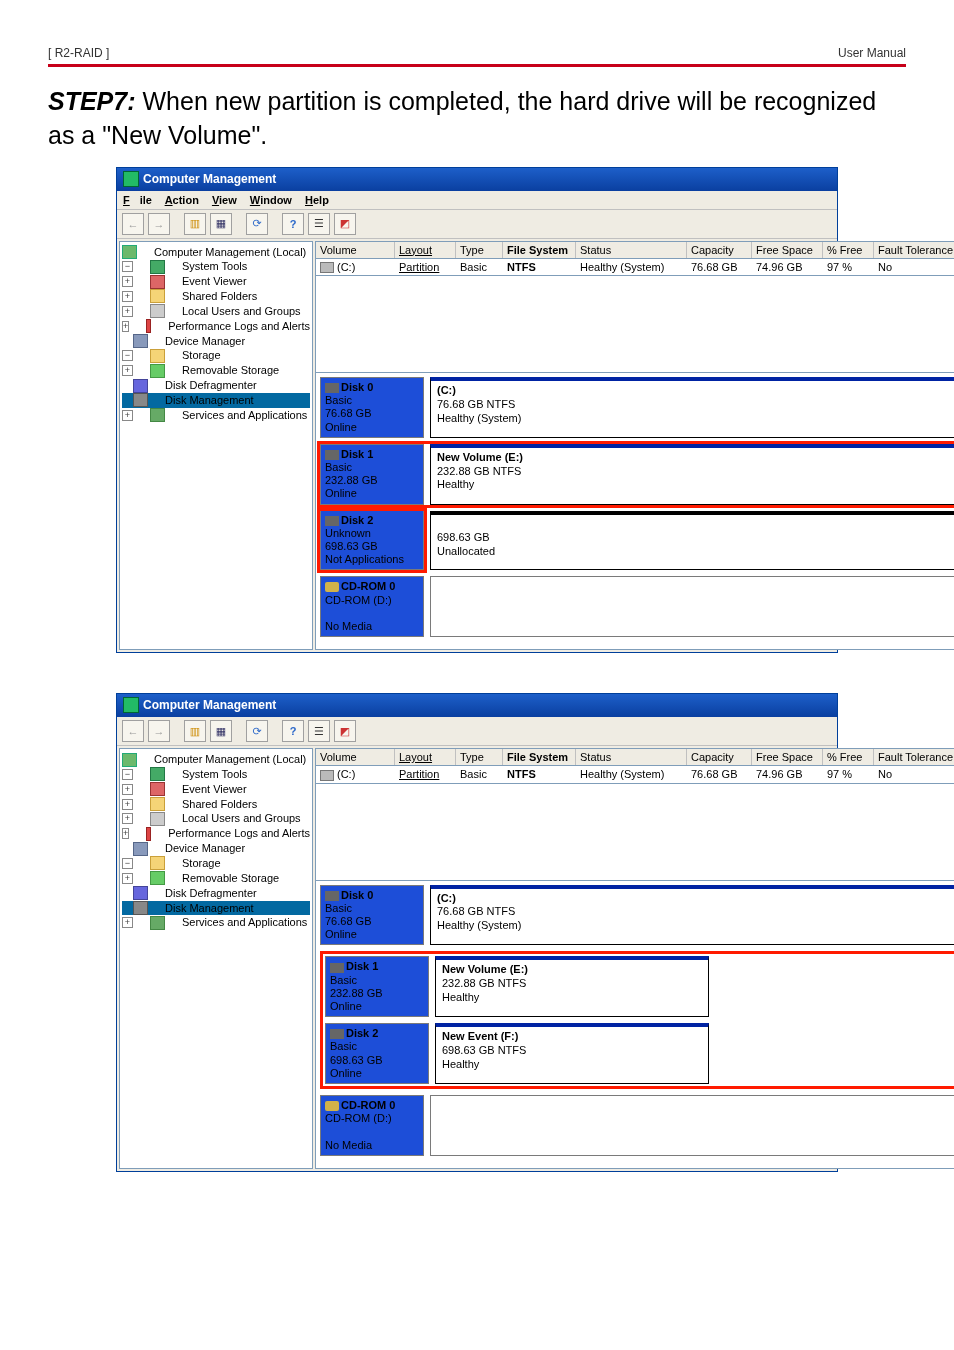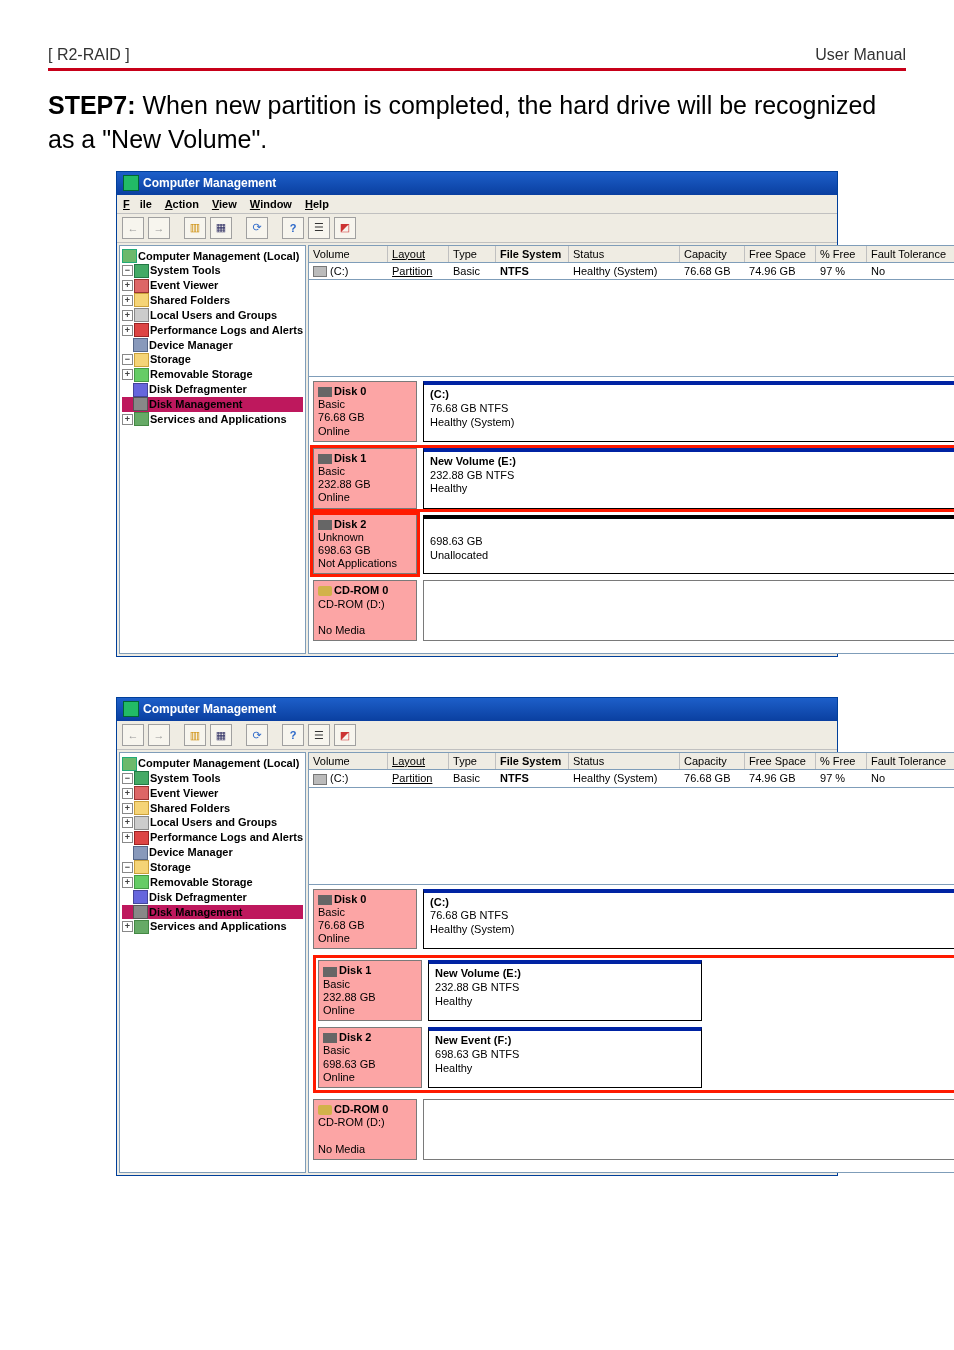"[ R2-RAID ]" .header-bar { font-size: 16px -> 12px }
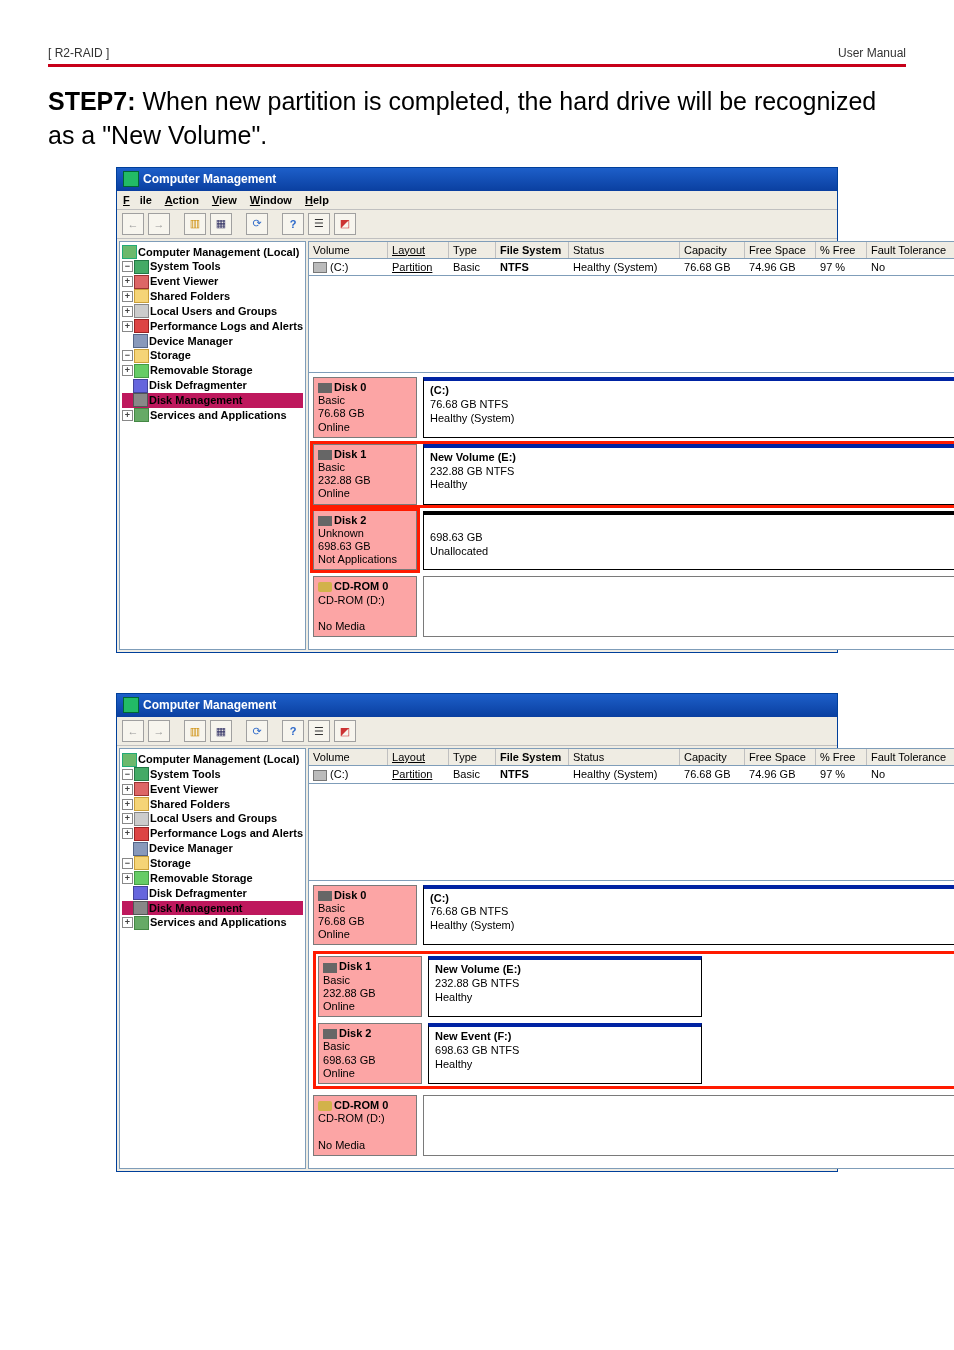"STEP7:" .step-heading .step-label { font-style: none -> italic }
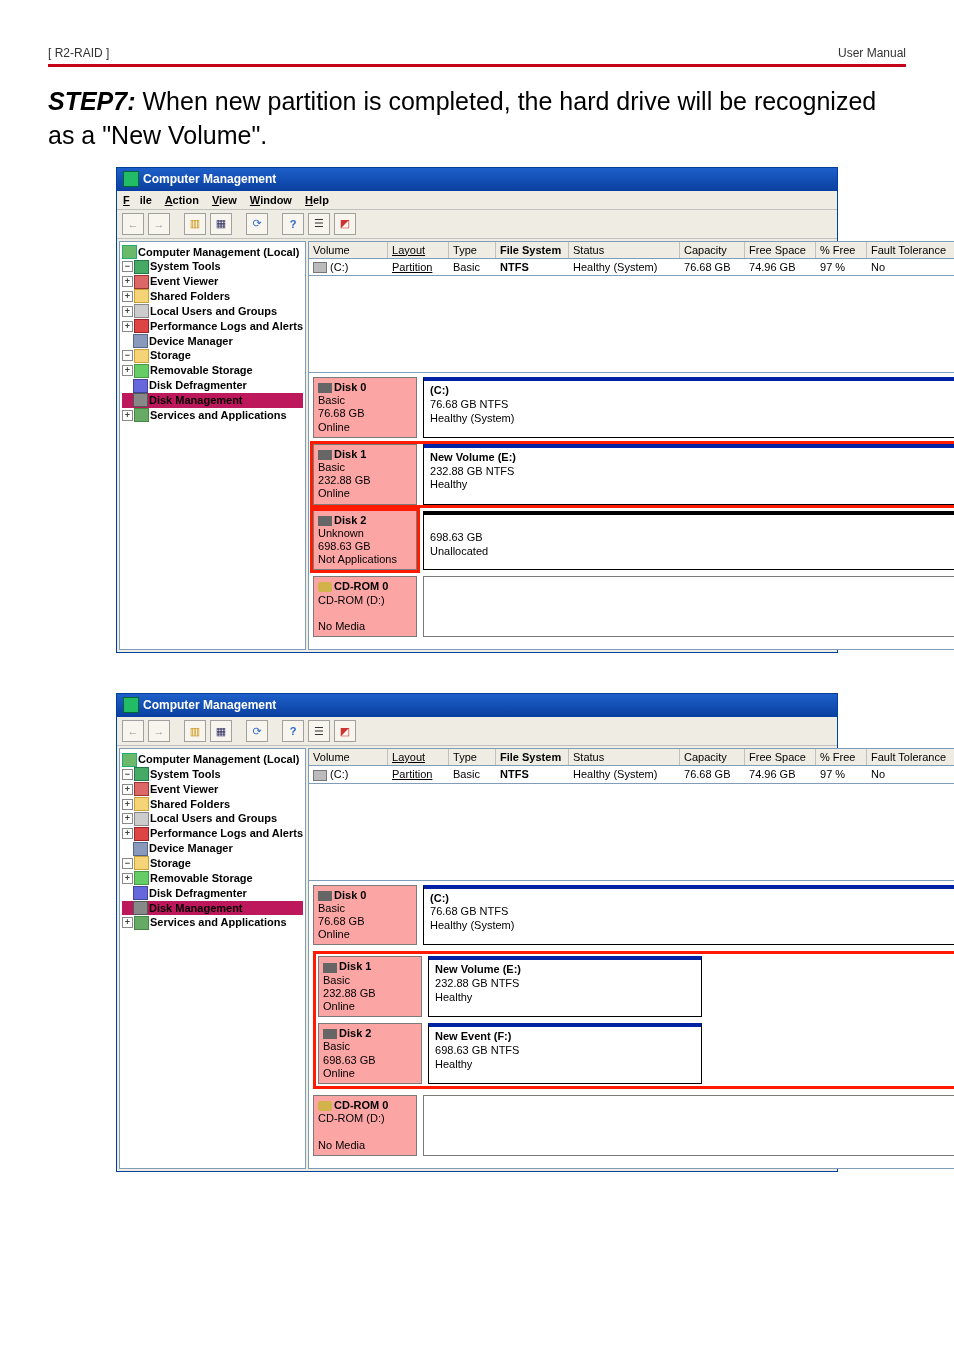"Computer Management (Local)" .tree .row { font-weight: bold -> none; gap: 1px -> 17px }
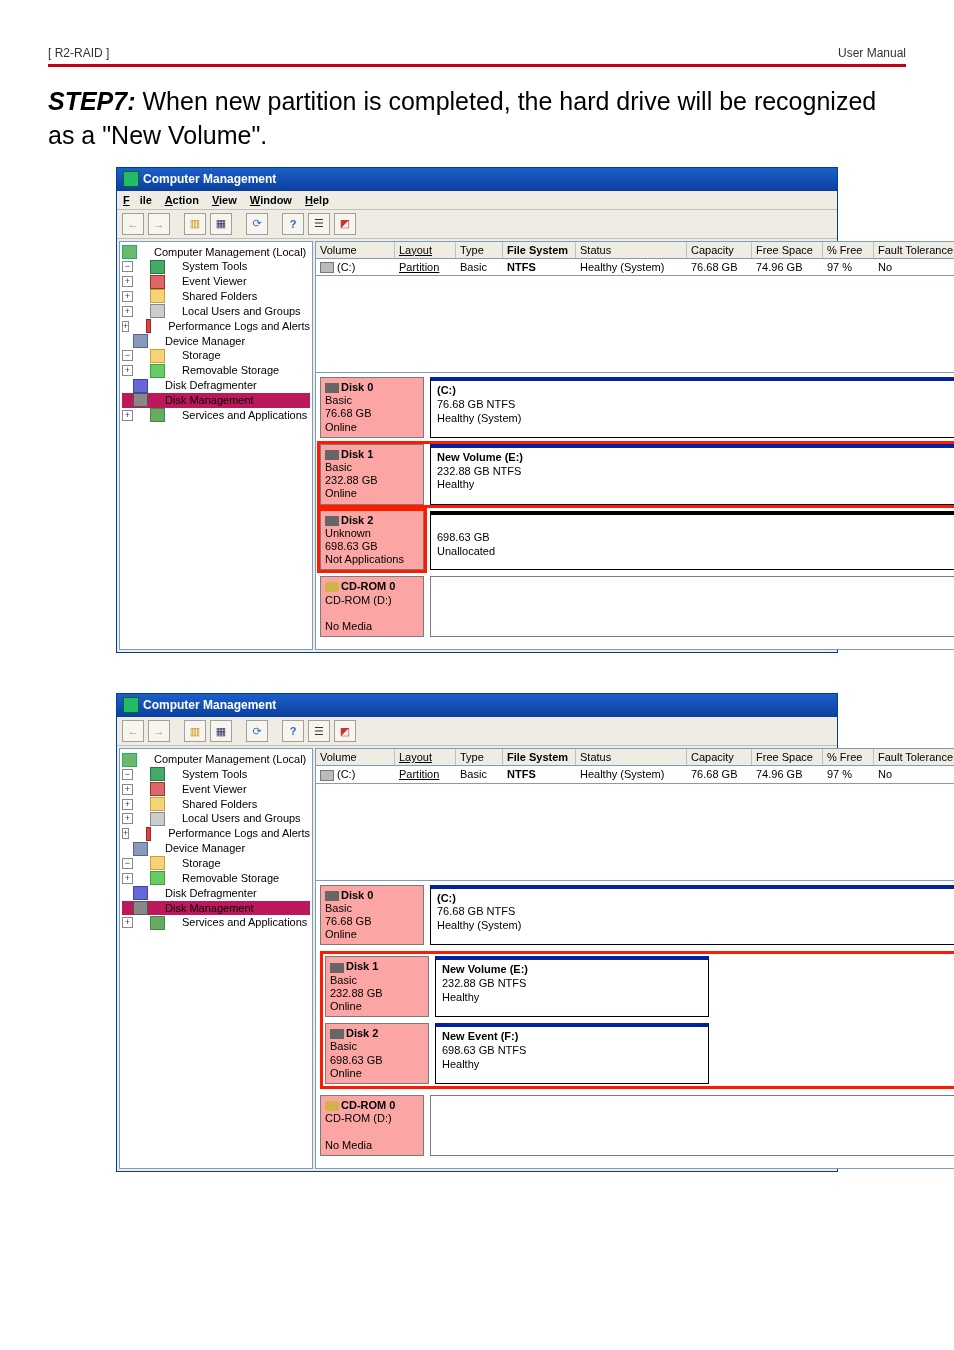"Disk 0" .disk-label { background: #fca5a5 -> #1d4ed8 }
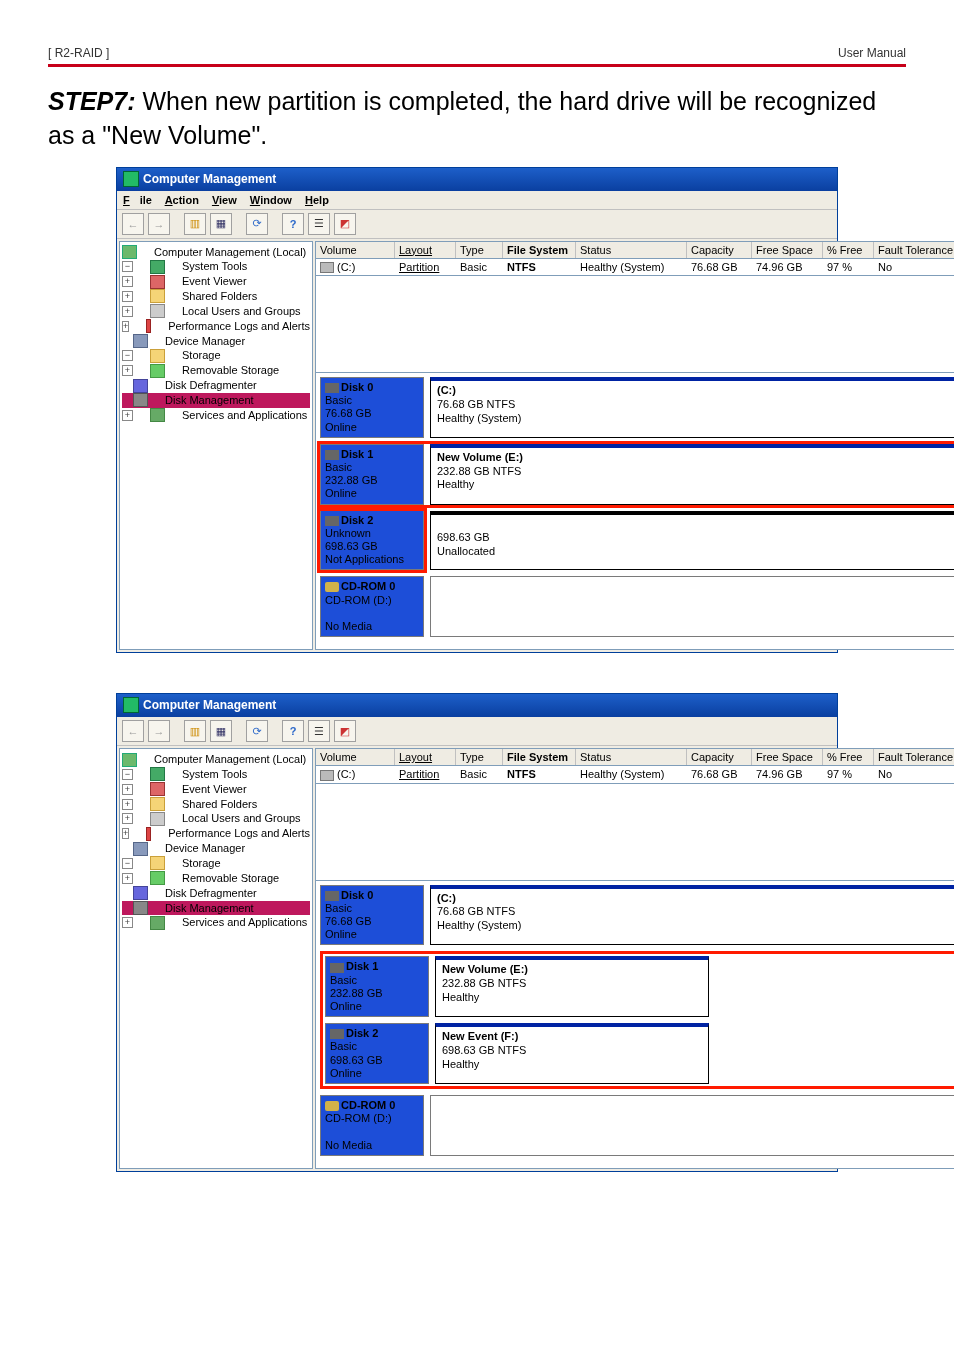"Disk Management" .selected-row { background: #be185d -> #0369a1 }
